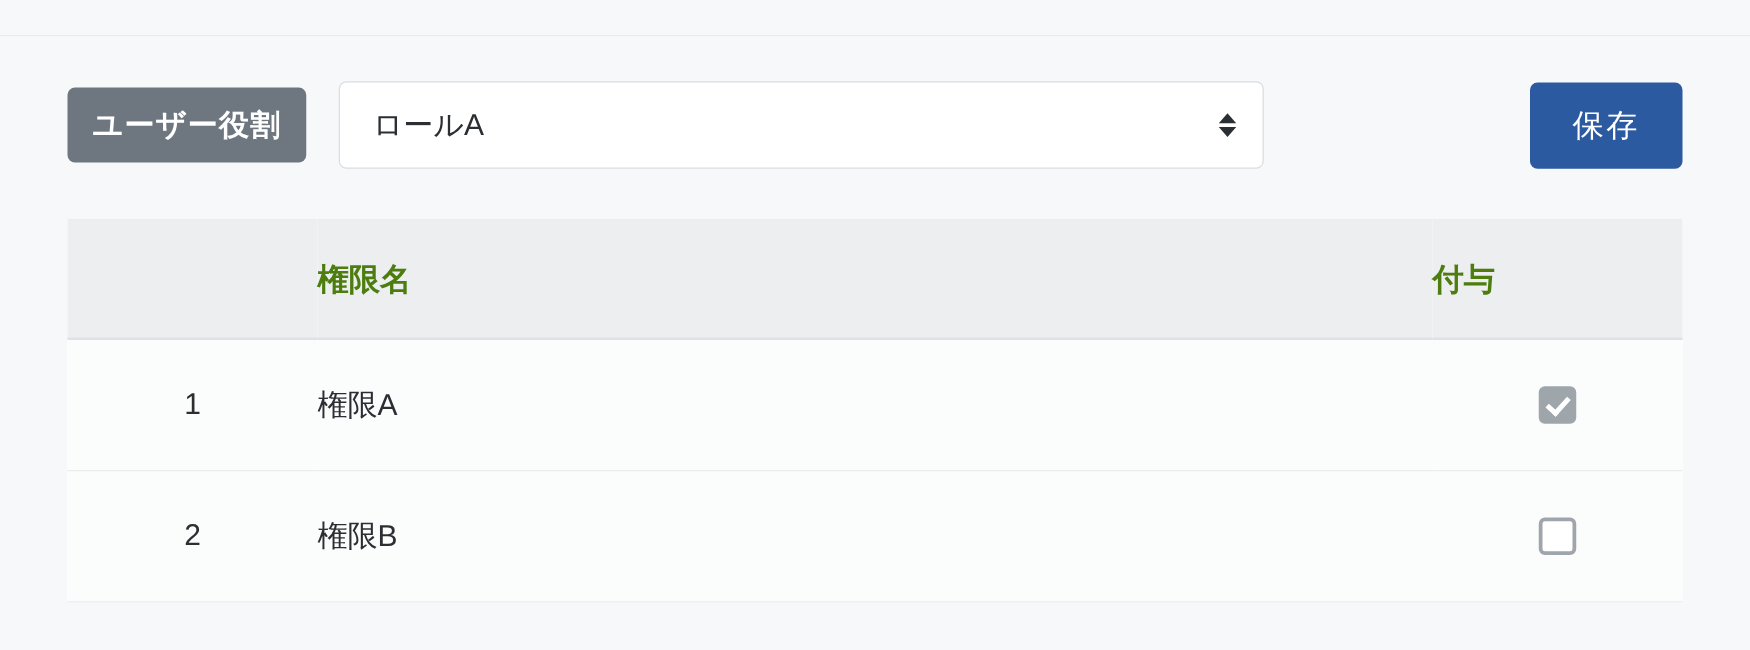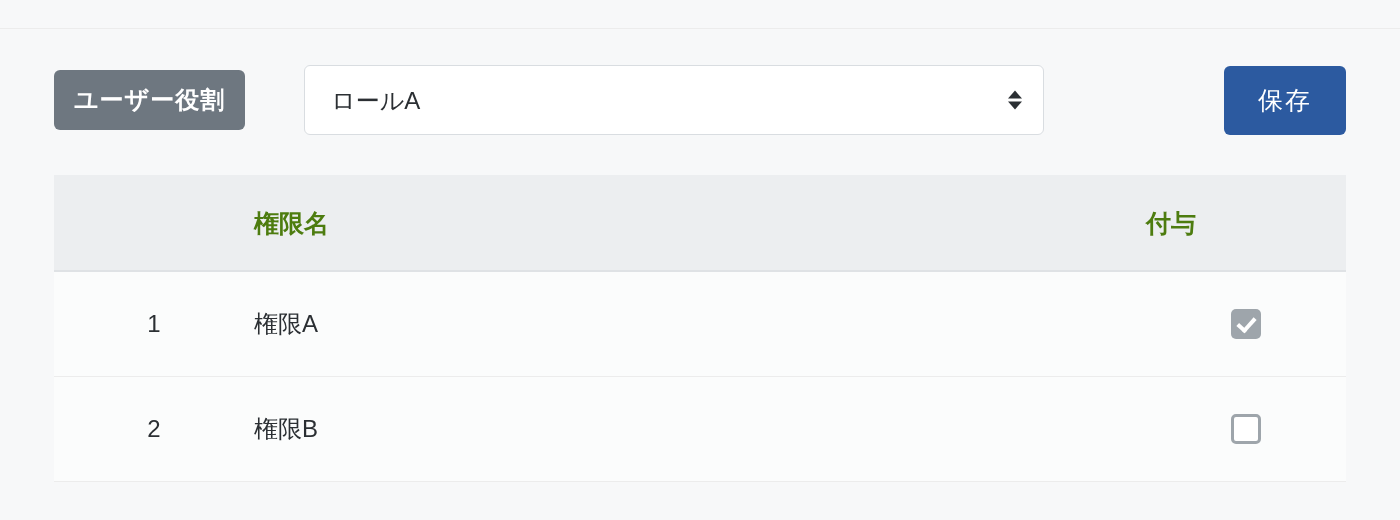"ロールA" .role-select-wrap { margin-left: 33px -> none }
